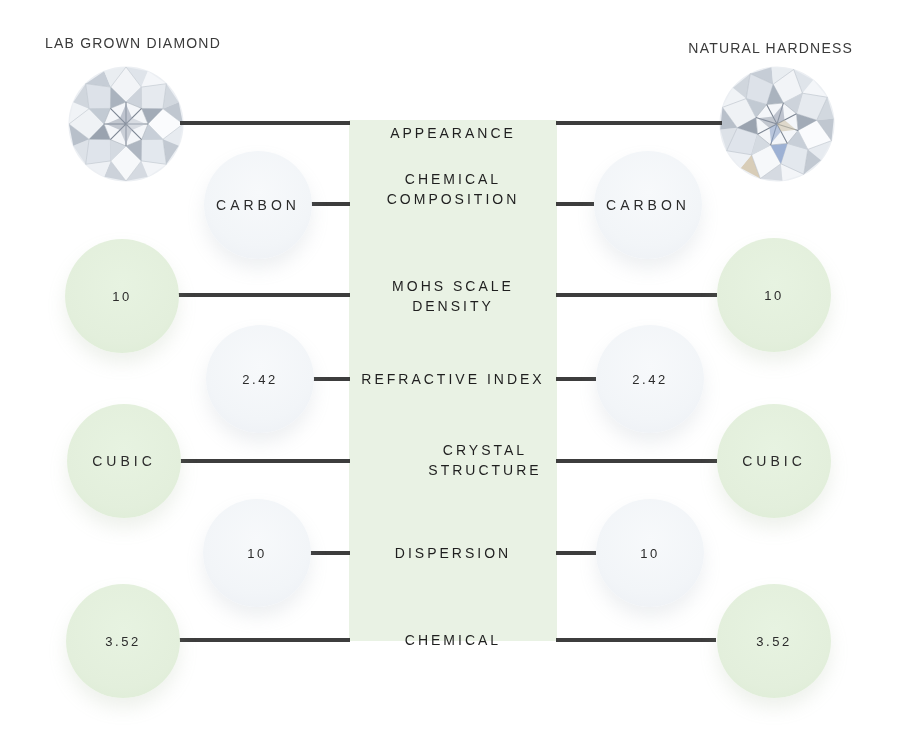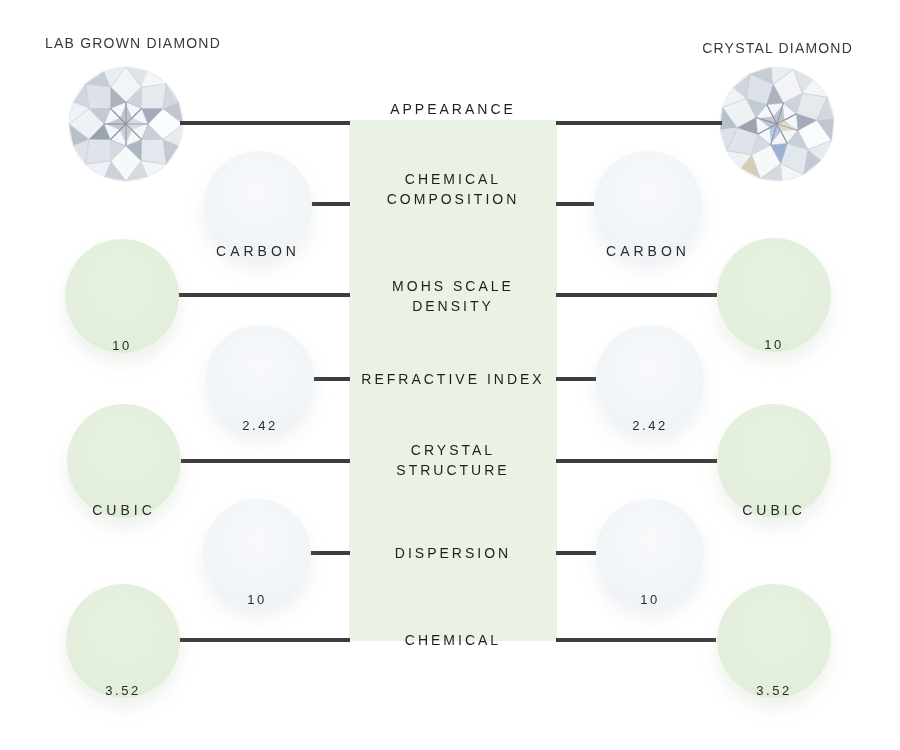"CRYSTAL DIAMOND" div.top-title { text: CRYSTAL DIAMOND -> NATURAL HARDNESS }
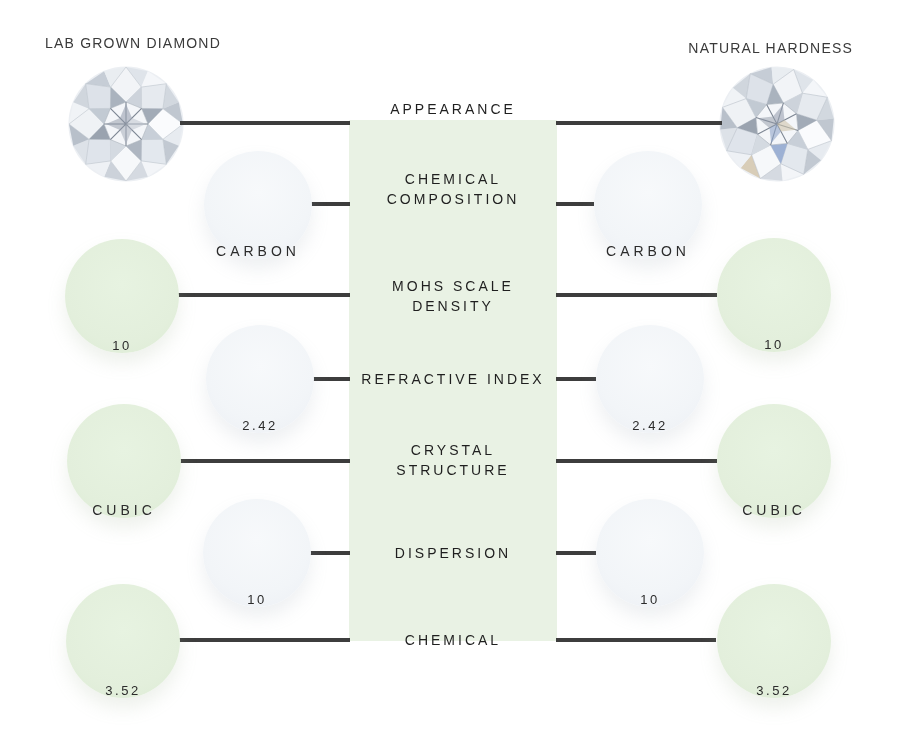"APPEARANCE" div.row-label { top: 99px -> 123px }
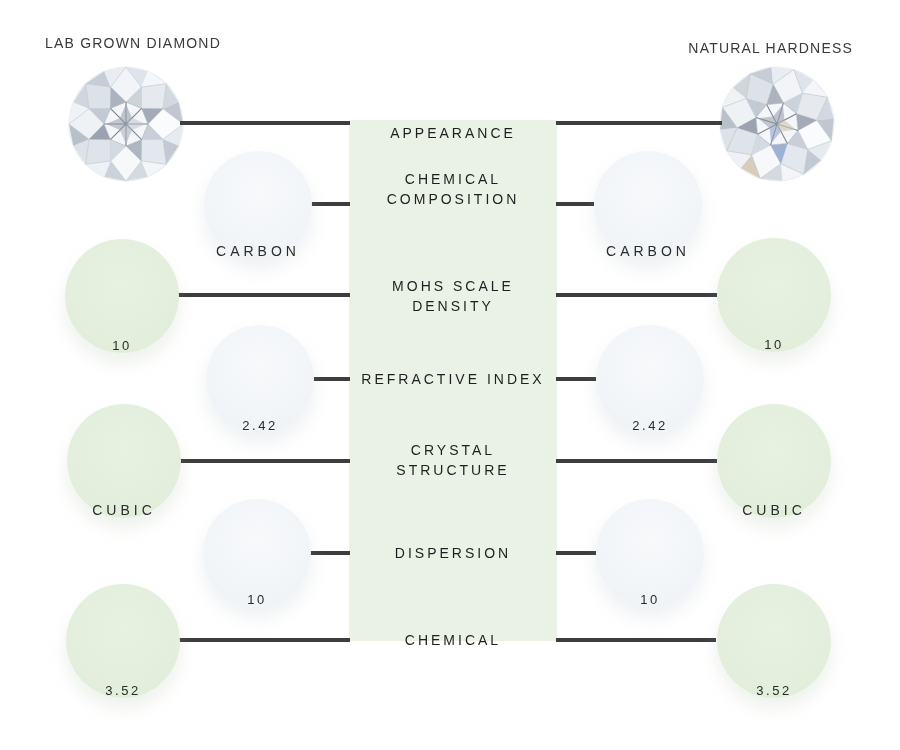"CARBON" .circle { align-items: flex-end -> center }
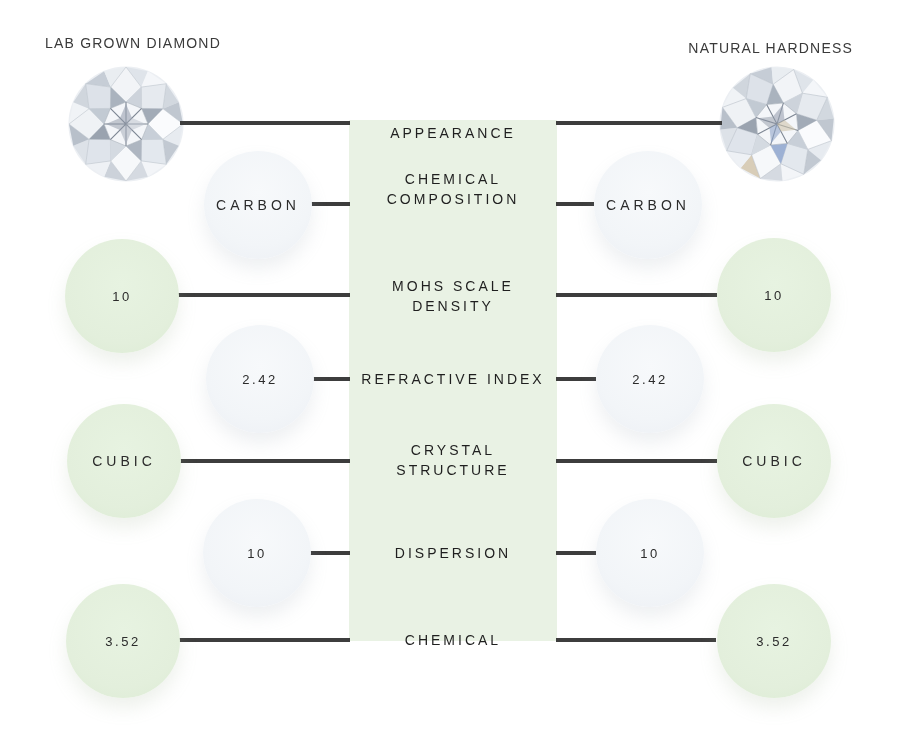"CRYSTAL" div.row-label { margin-left: none -> 32px }
